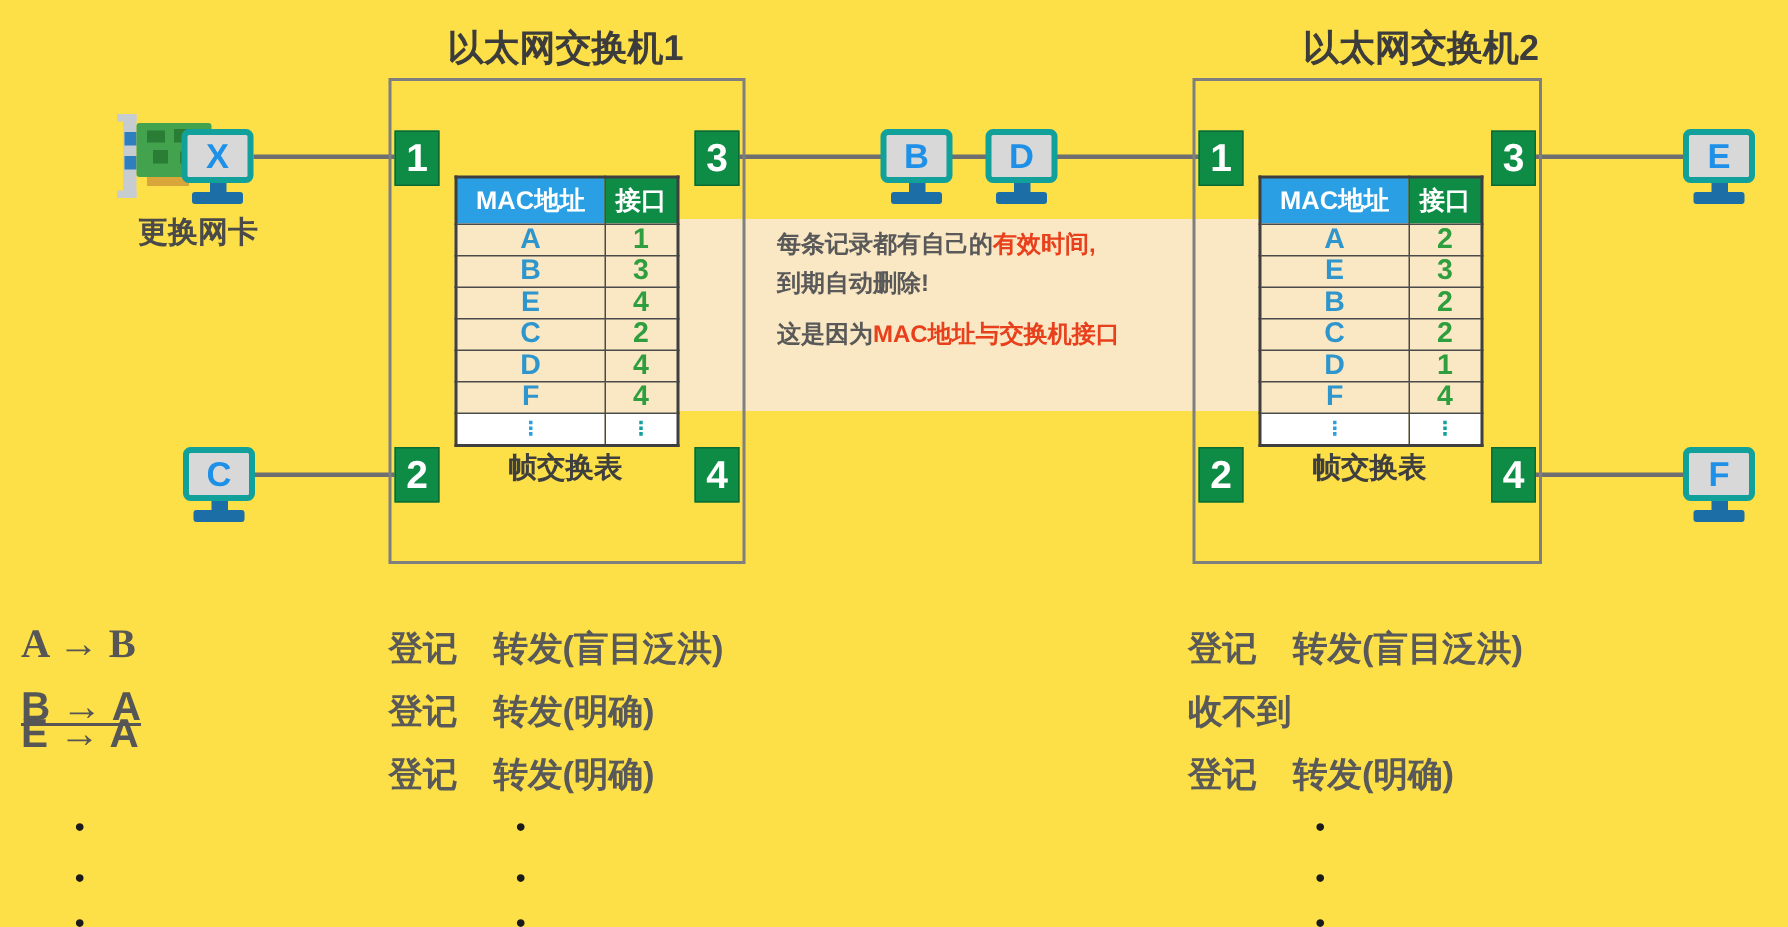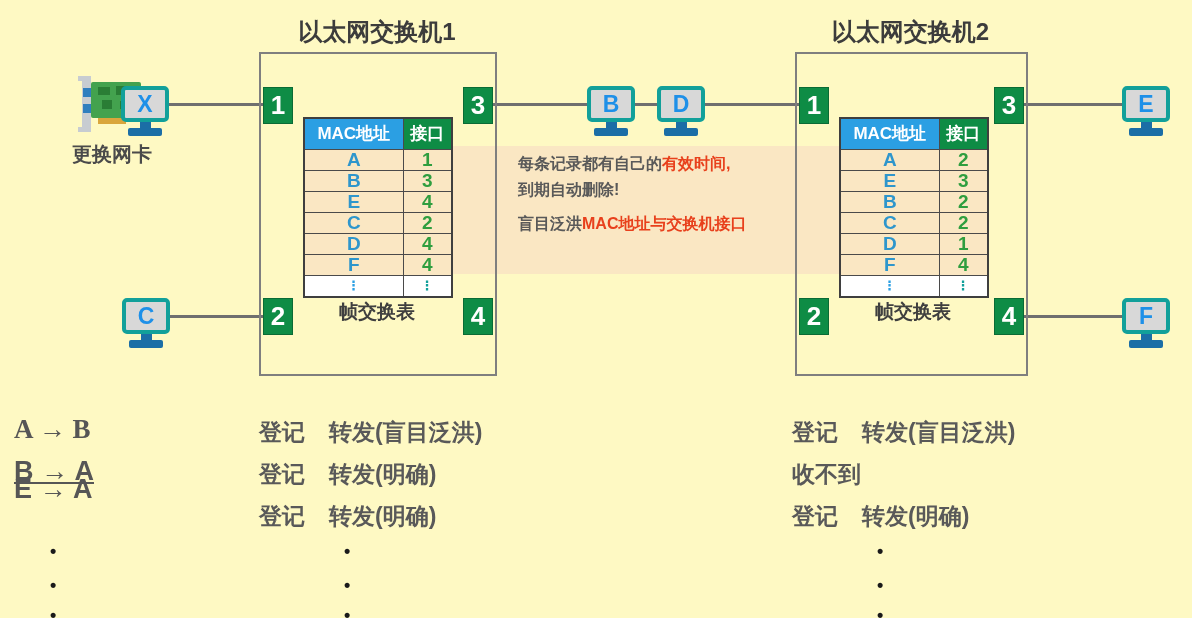"以太网交换机1" #canvas { background: #fef9c3 -> #fde047 }
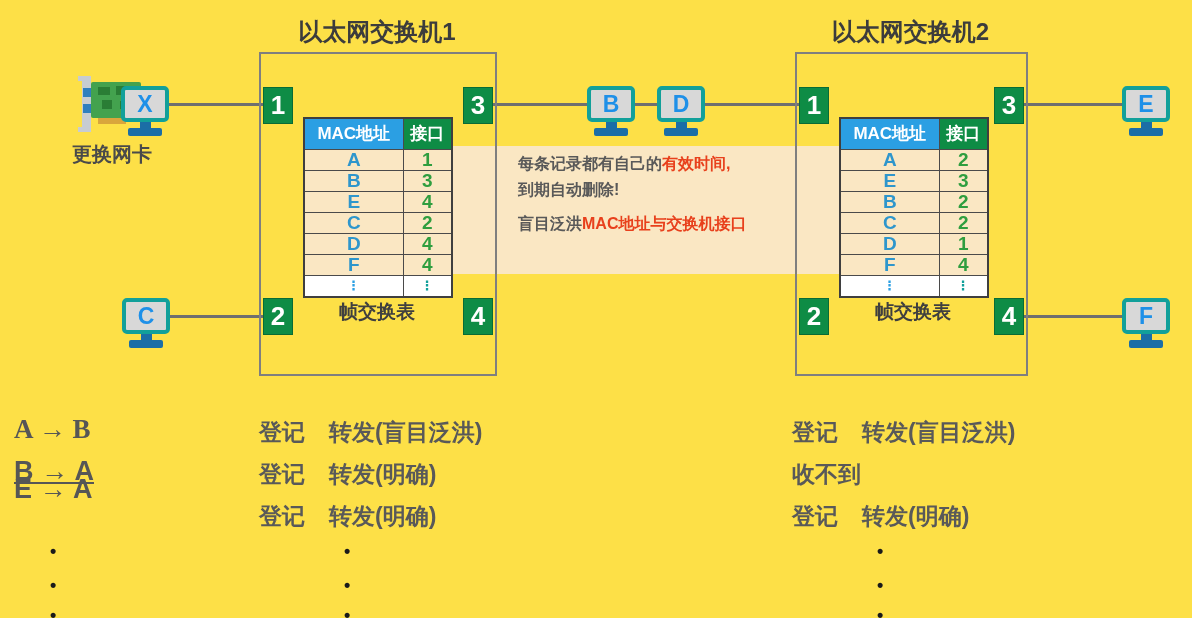"以太网交换机2" #sw2-title { text-align: none -> right }
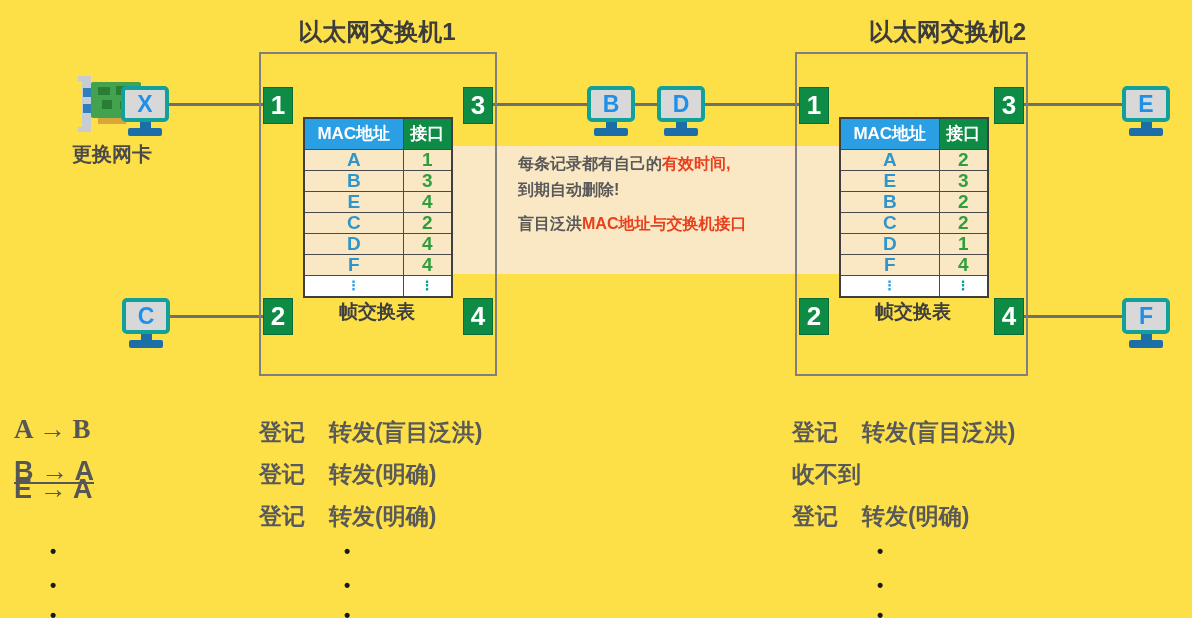"更换网卡" #nic-label { text-align: center -> right }
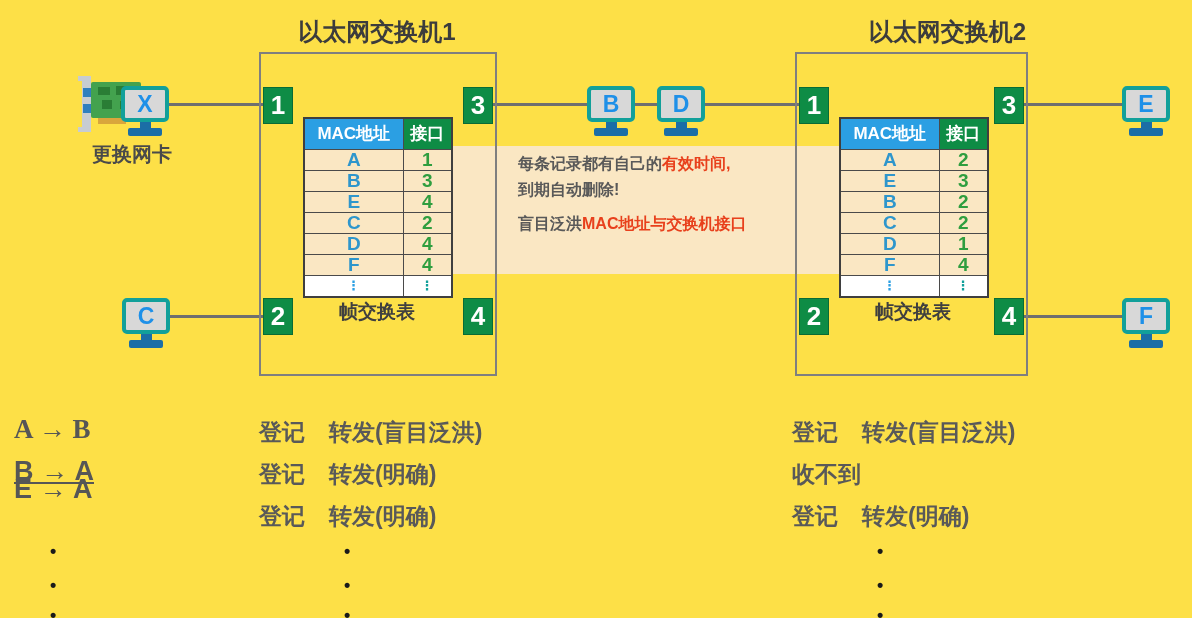"盲目泛洪" span.c-gray { text: 盲目泛洪 -> 这是因为 }
